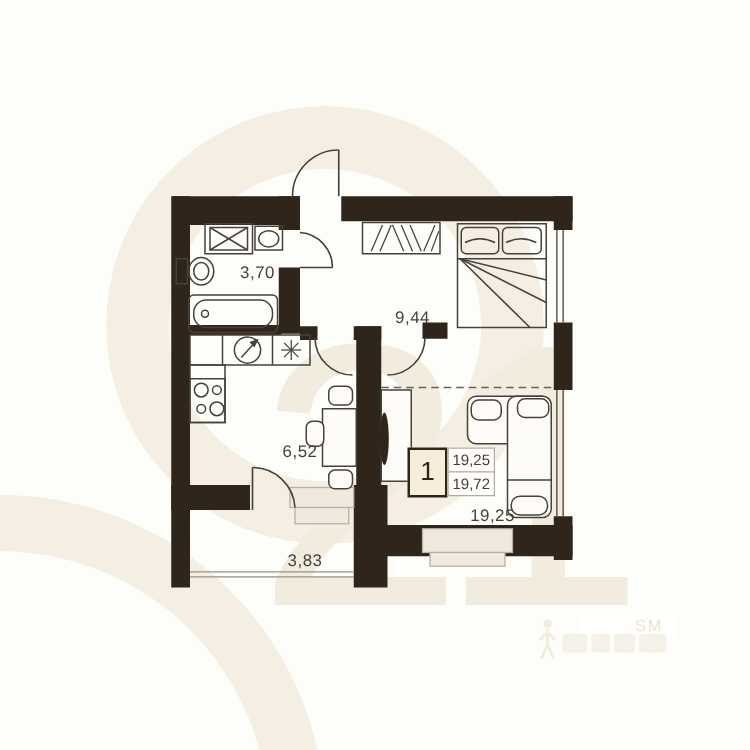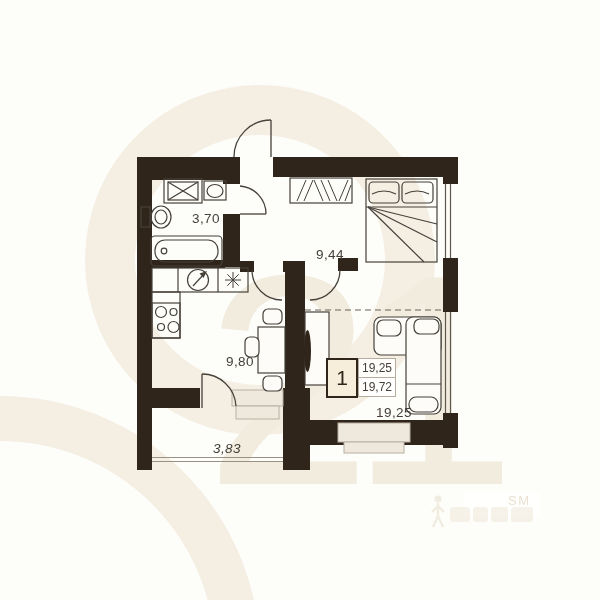"9,80" div.label { text: 9,80 -> 6,52 }
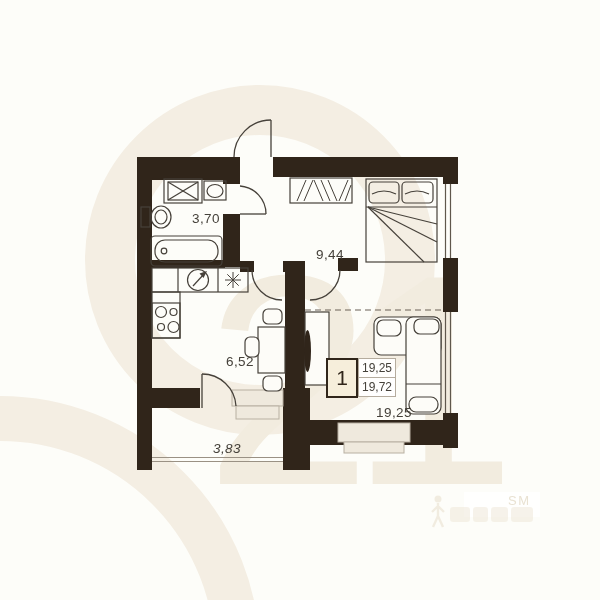"3,83" div.label { font-style: italic -> none; left: 227px -> 244px }
